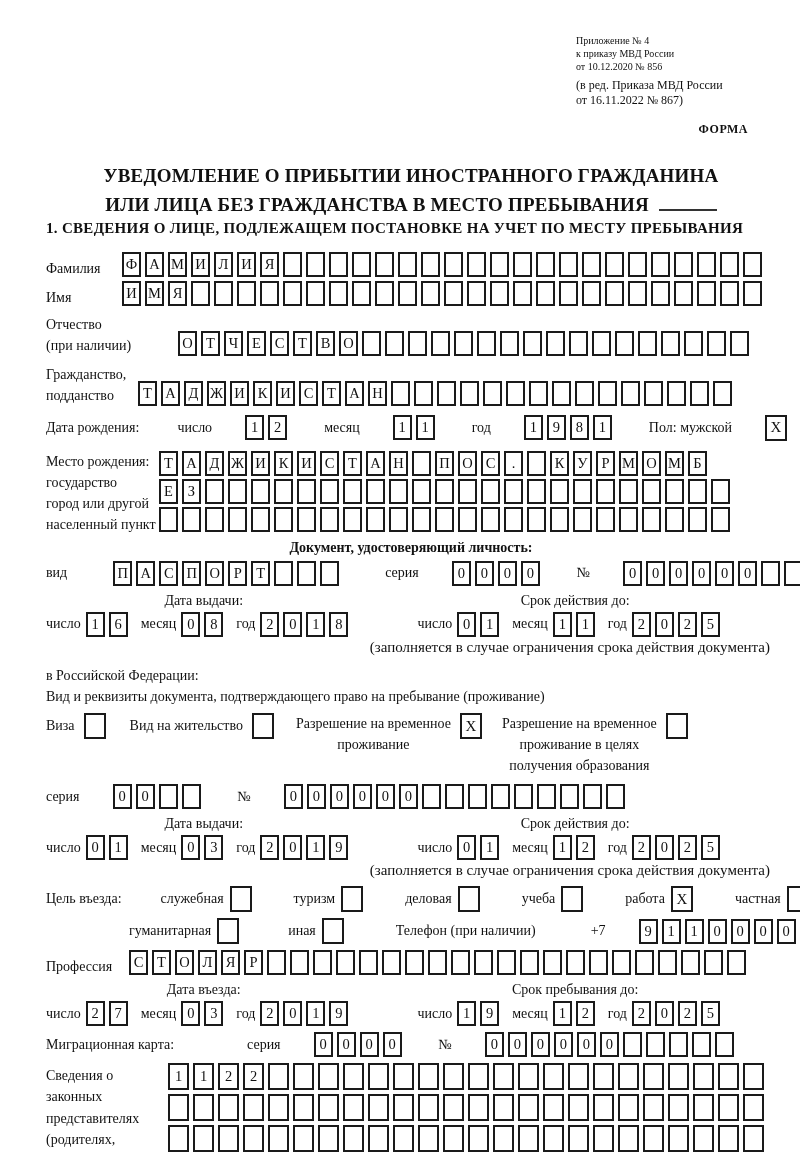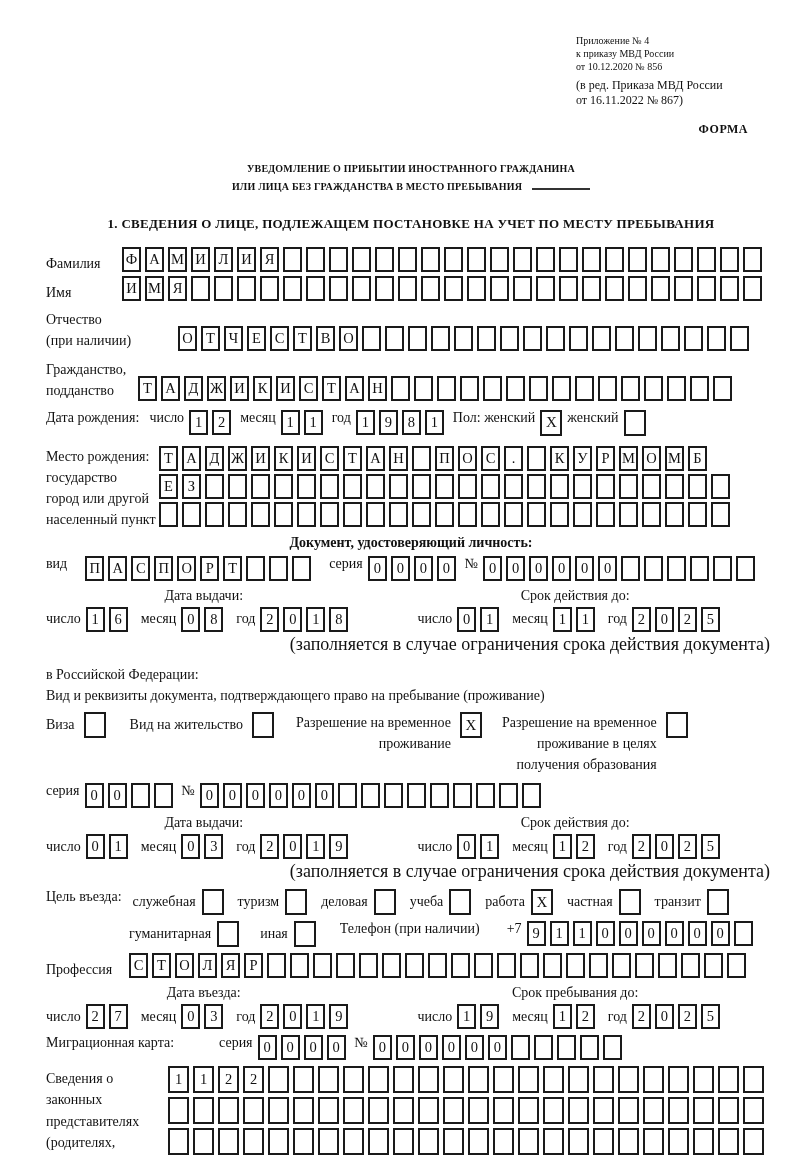"УВЕДОМЛЕНИЕ О ПРИБЫТИИ ИНОСТРАННОГО" .title { font-size: 10px -> 19px }
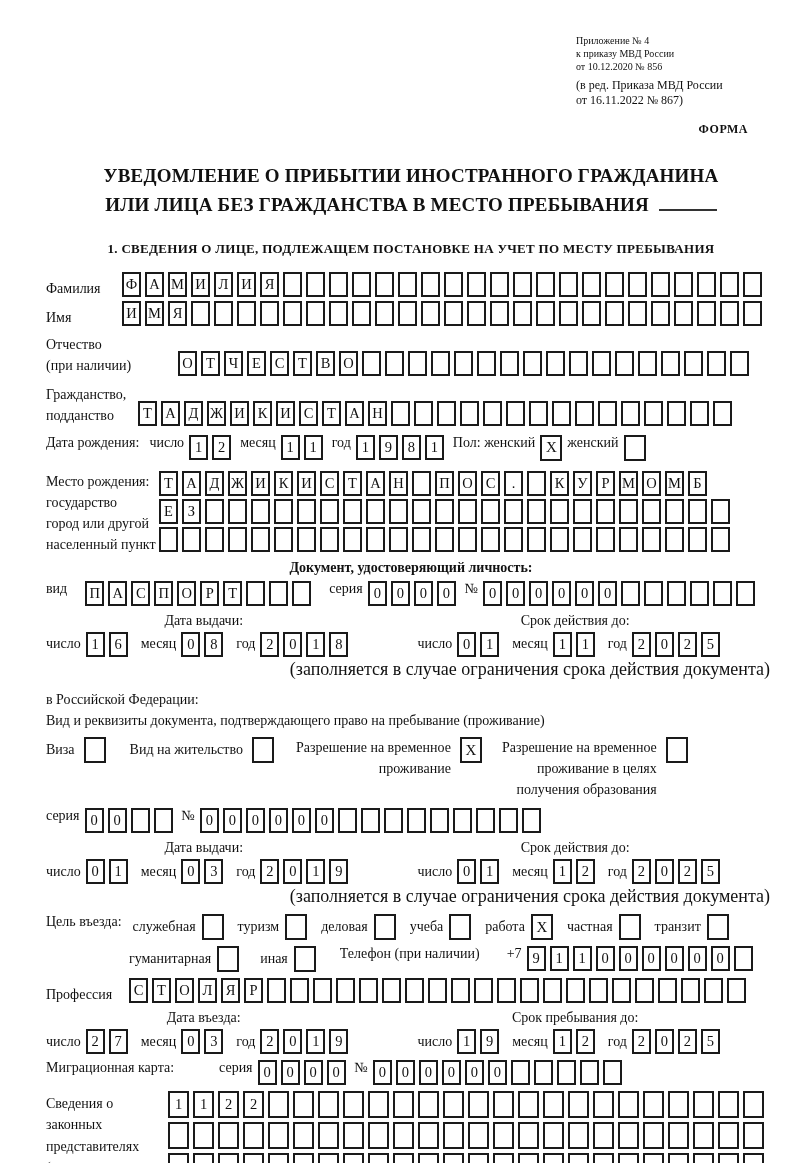"1. СВЕДЕНИЯ О ЛИЦЕ, ПОДЛЕЖАЩЕМ" .sec-heading { font-size: 13px -> 15px; margin-top: 21px -> none; text-align: center -> none }
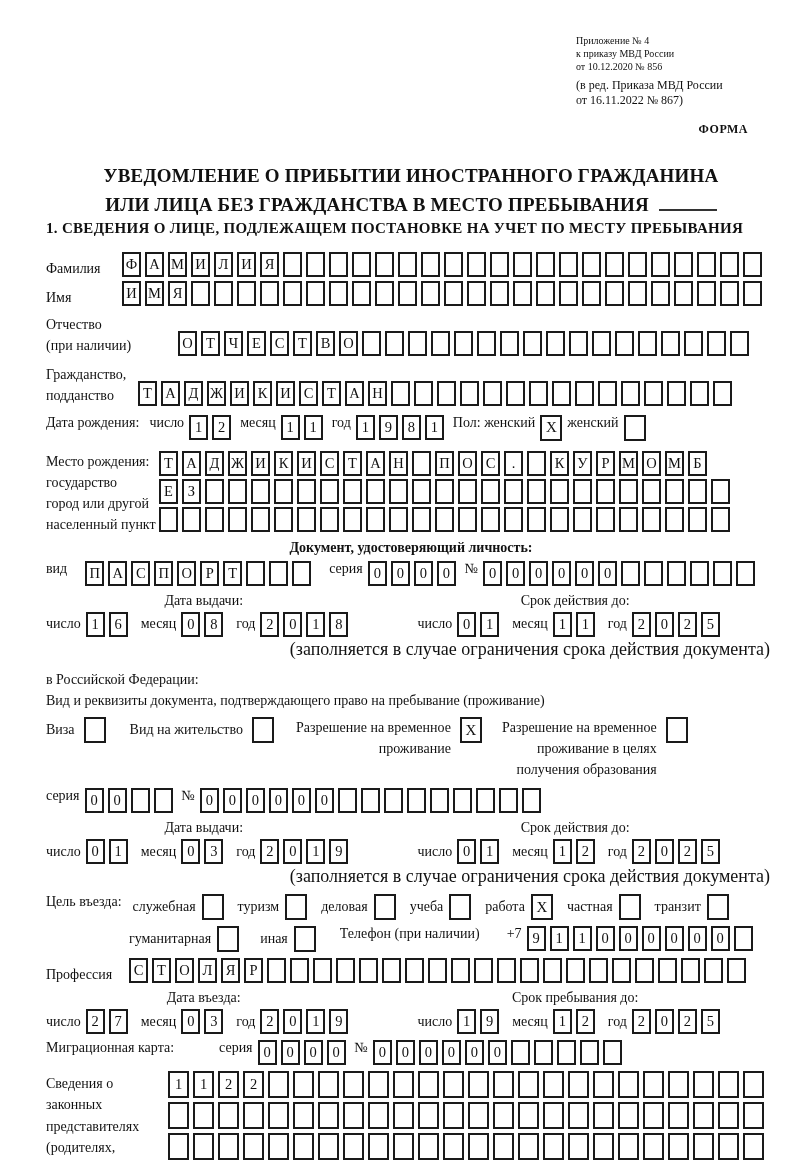"Дата рождения:" .inline-row { align-items: flex-start -> center; gap: none -> 28px }
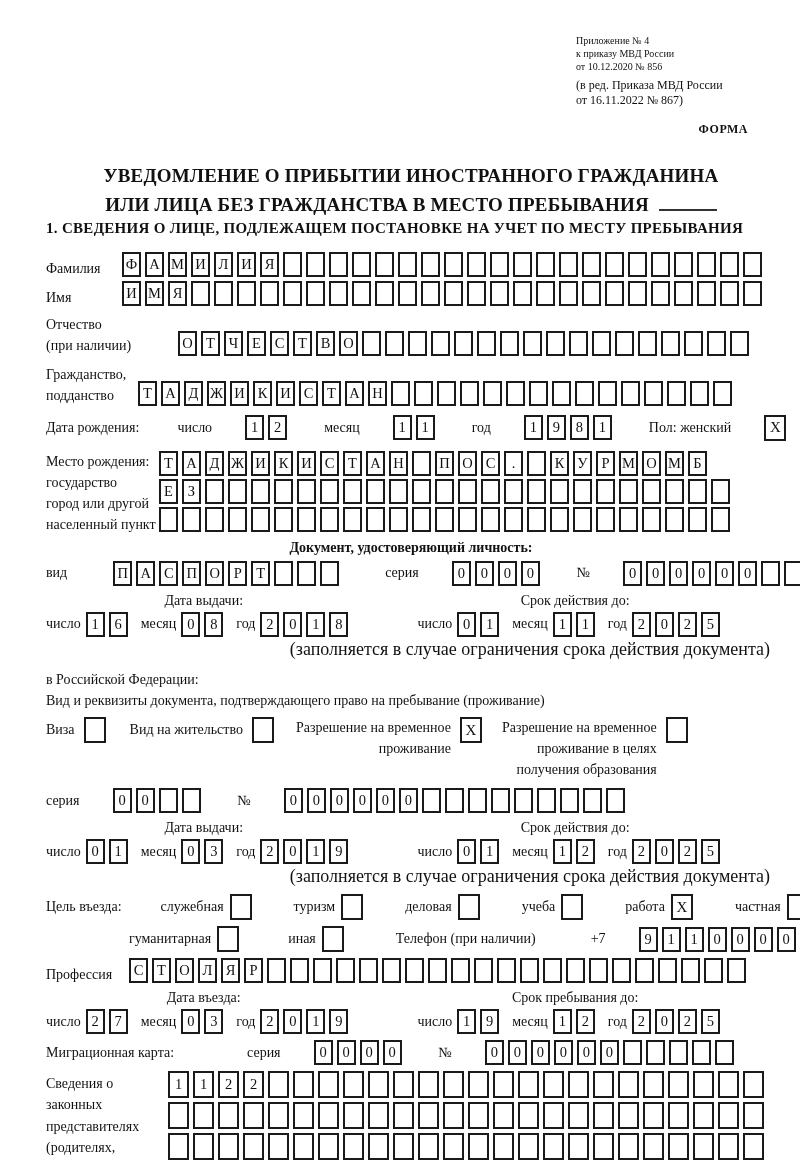"Пол: женский" span.t { text: женский -> мужской }
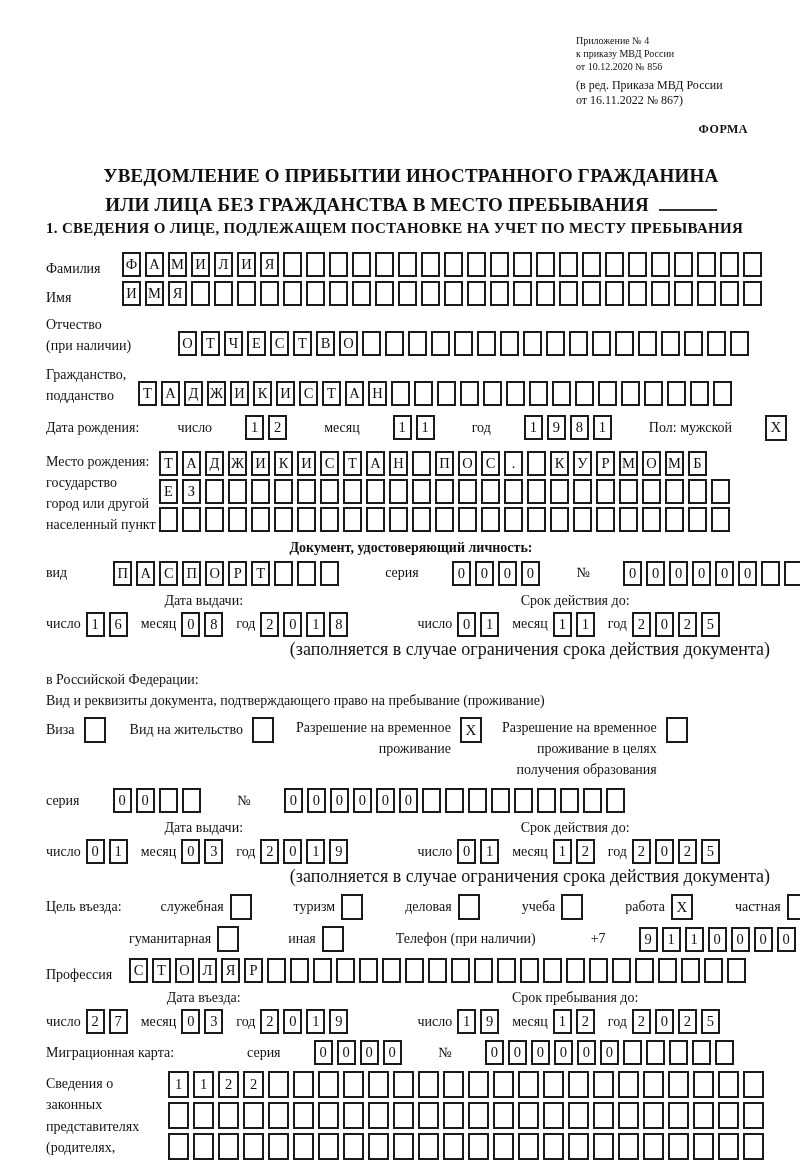"(заполняется в случае ограничения срока" .note { font-size: 18px -> 15px }
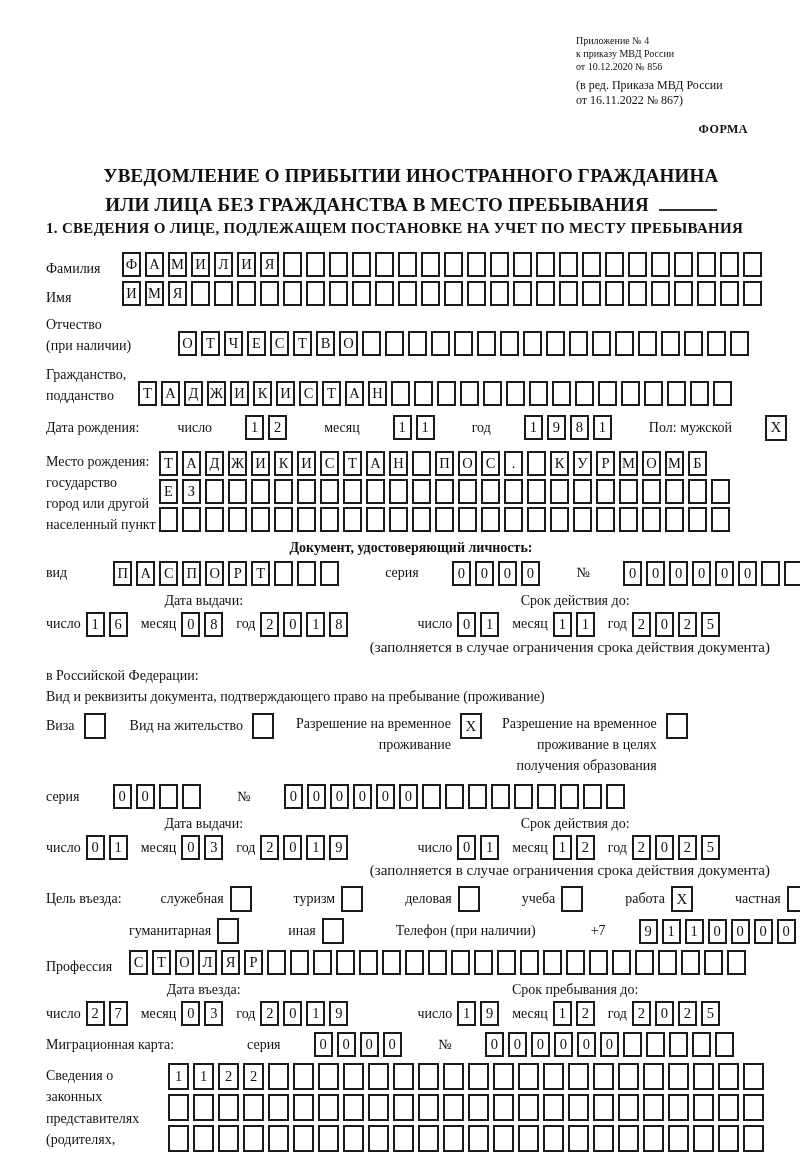"Виза" .opt .opt-lines span { text-align: right -> center }
